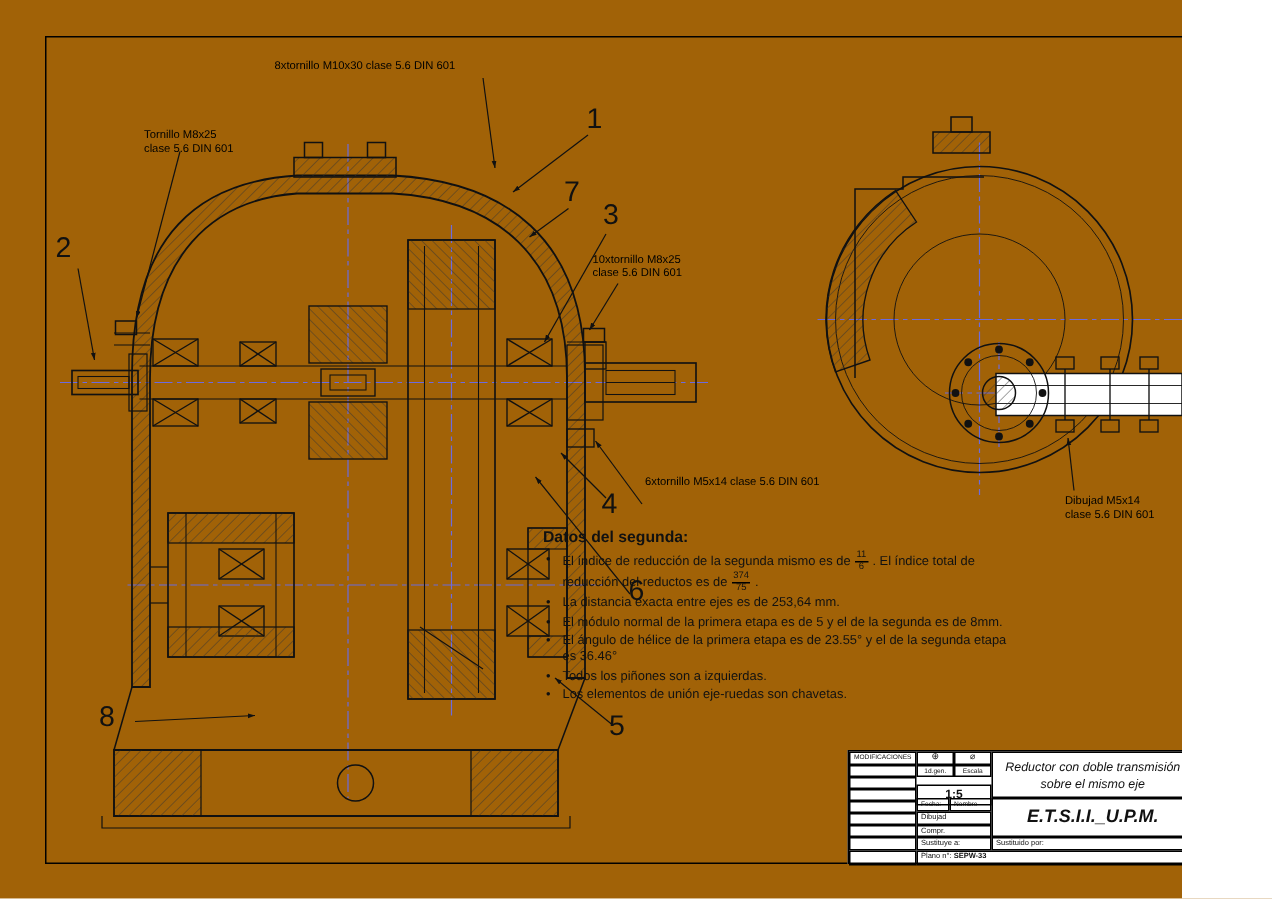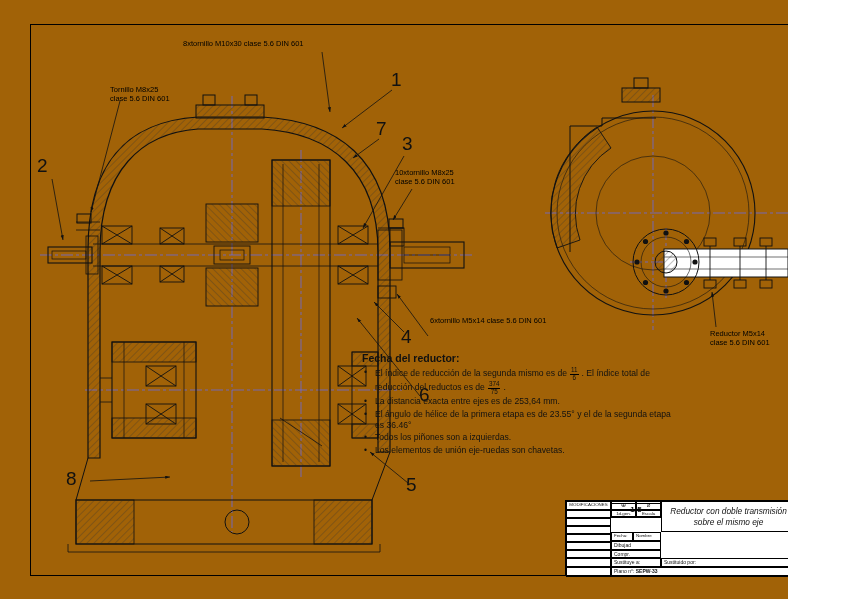"Tornillo M8x25" div.ann { left: 110px -> 96px }
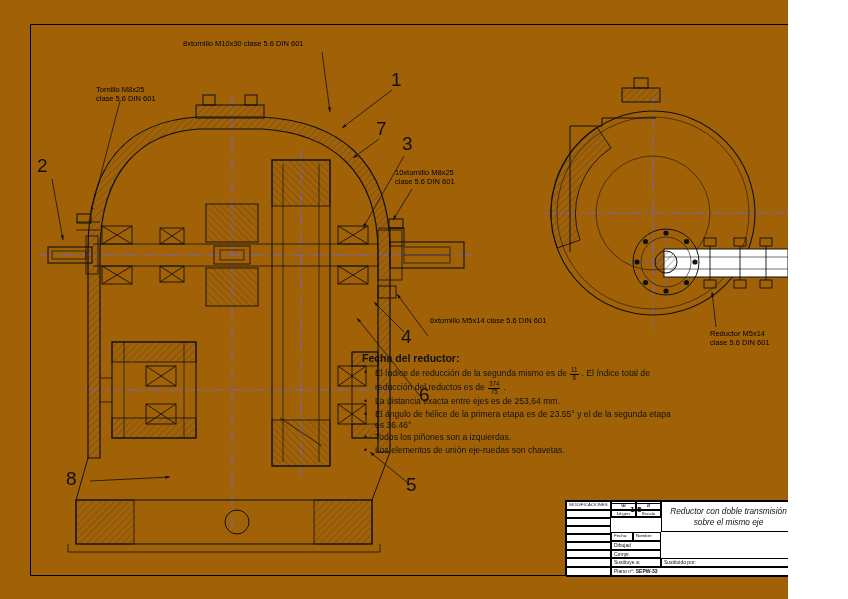"Reductor M5x14" div { text: Reductor -> Dibujad }
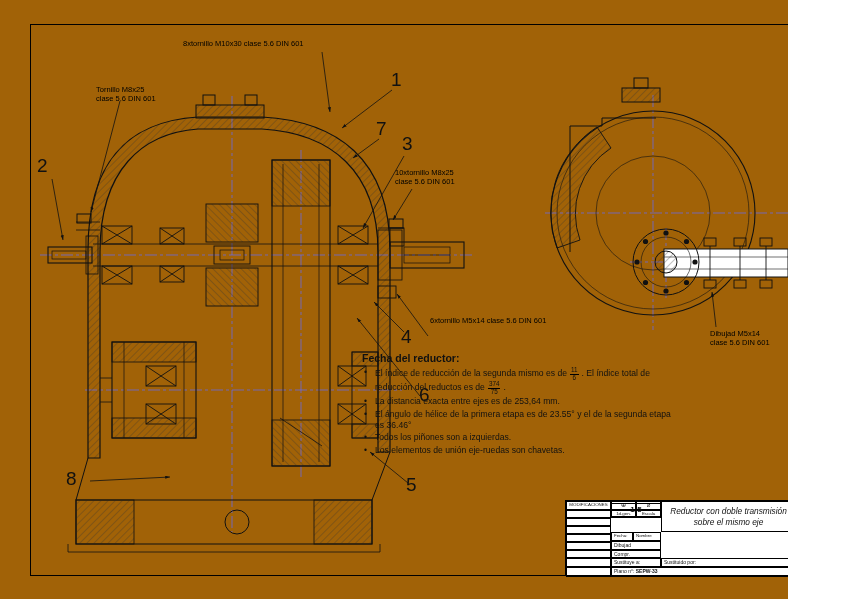"Fecha del reductor:" div.datos-title { text: Fecha del reductor -> Datos del segunda }
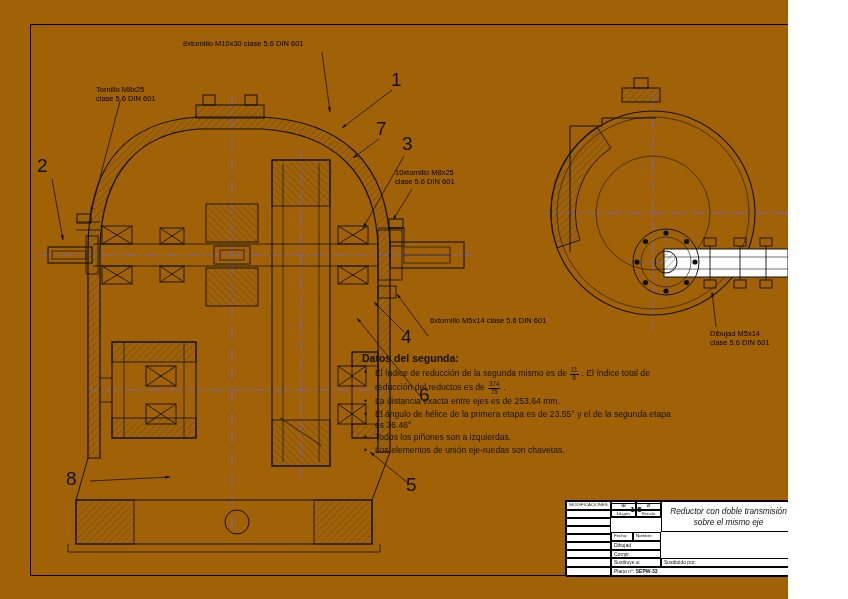"El módulo normal de la" li { html: none -> <li>El módulo normal de la primera etapa es de 5 y el de la segunda es de 8mm.</li> }
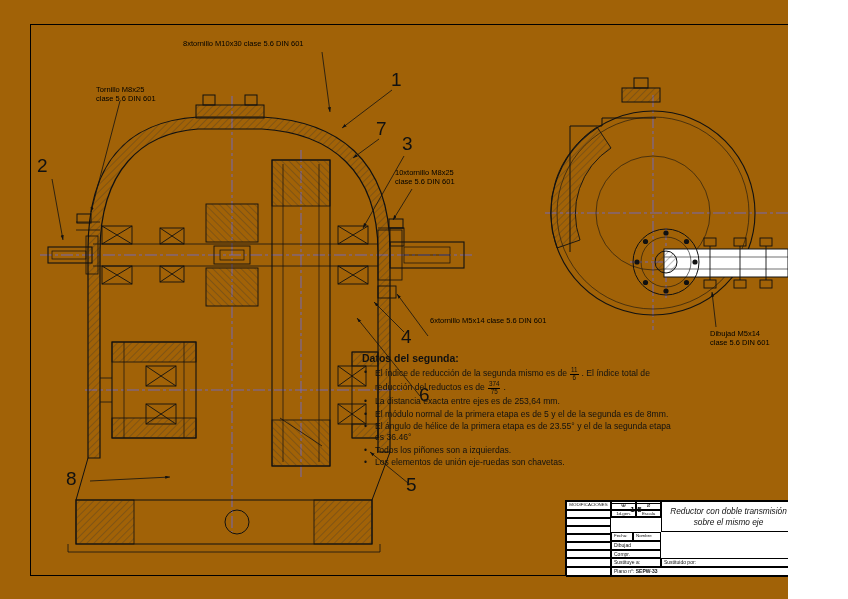"1:5" div.cell { top: 2px -> 22px }
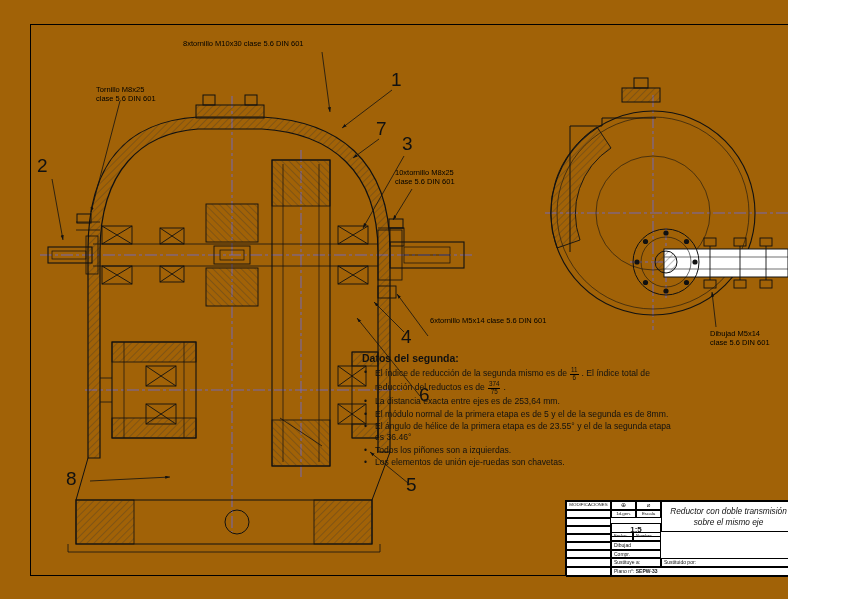"E.T.S.I.I._U.P.M." div.cell { html: none -> <div>E.T.S.I.I._U.P.M.</div> }
